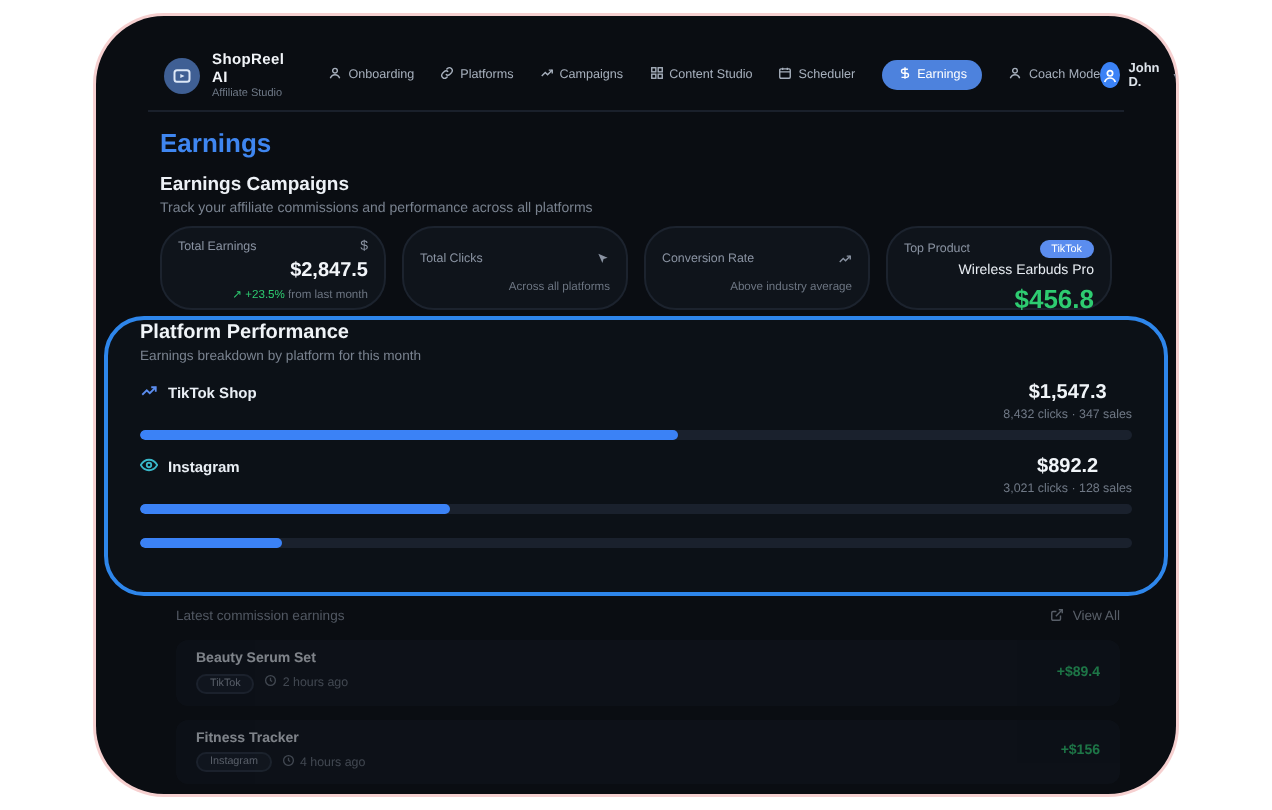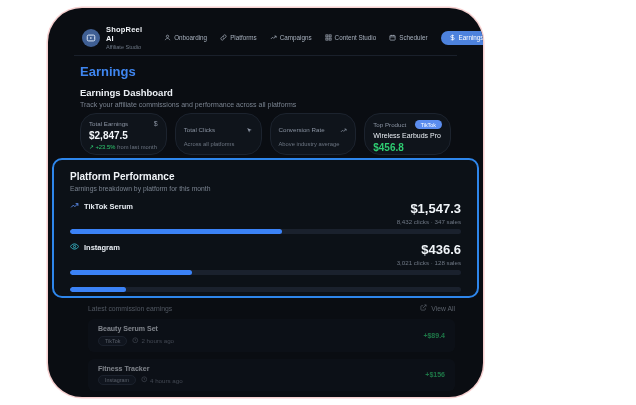"ShopReel AI" .window { width: 435px -> 540px }
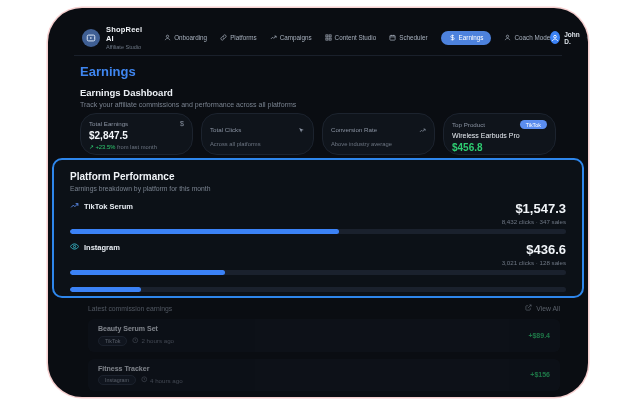"Earnings Dashboard" div.dash-title { text: Dashboard -> Campaigns }
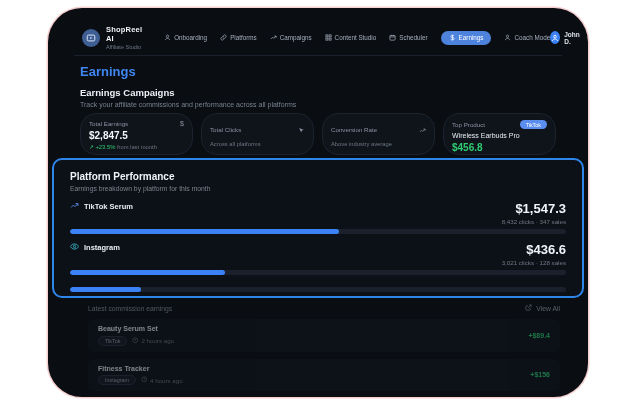"$2,847.5" .stat-card { text-align: none -> right }
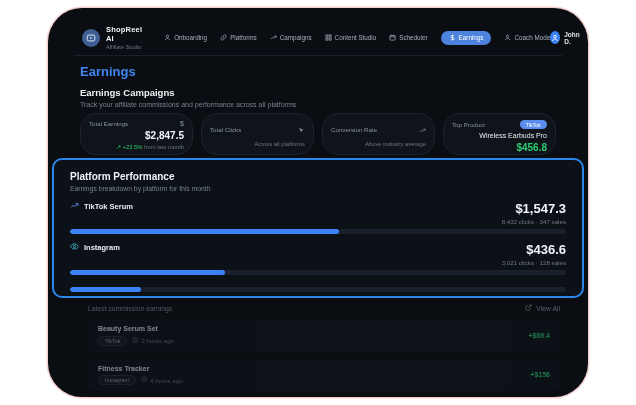"$456.8" .stat-amount { font-size: 10px -> 13px }
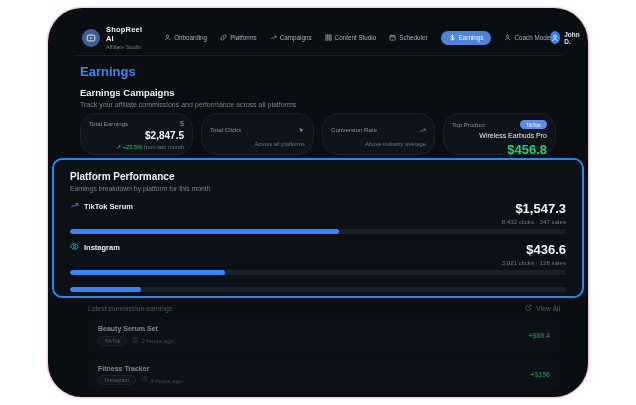"Platform Performance" .panel { border-radius: 10px -> 20px; padding: 11px 16px -> 1px 16px }
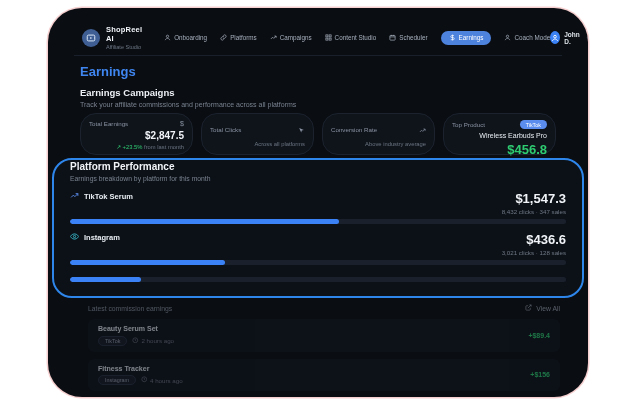"TikTok Serum" span { text: Serum -> Shop }
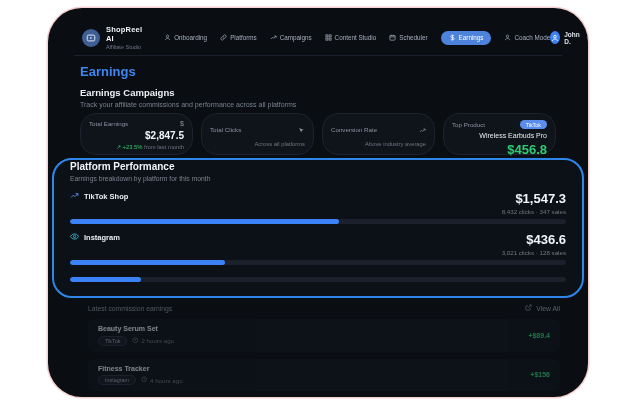"$1,547.3" .p-amount { font-size: 13px -> 10px; text-align: none -> center }
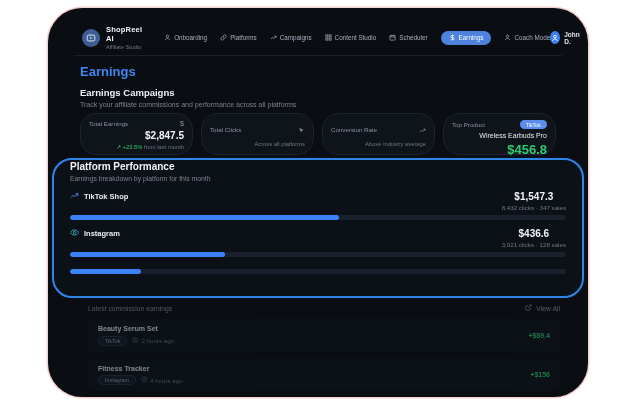"$436.6" div.p-amount { text: $436.6 -> $892.2 }
